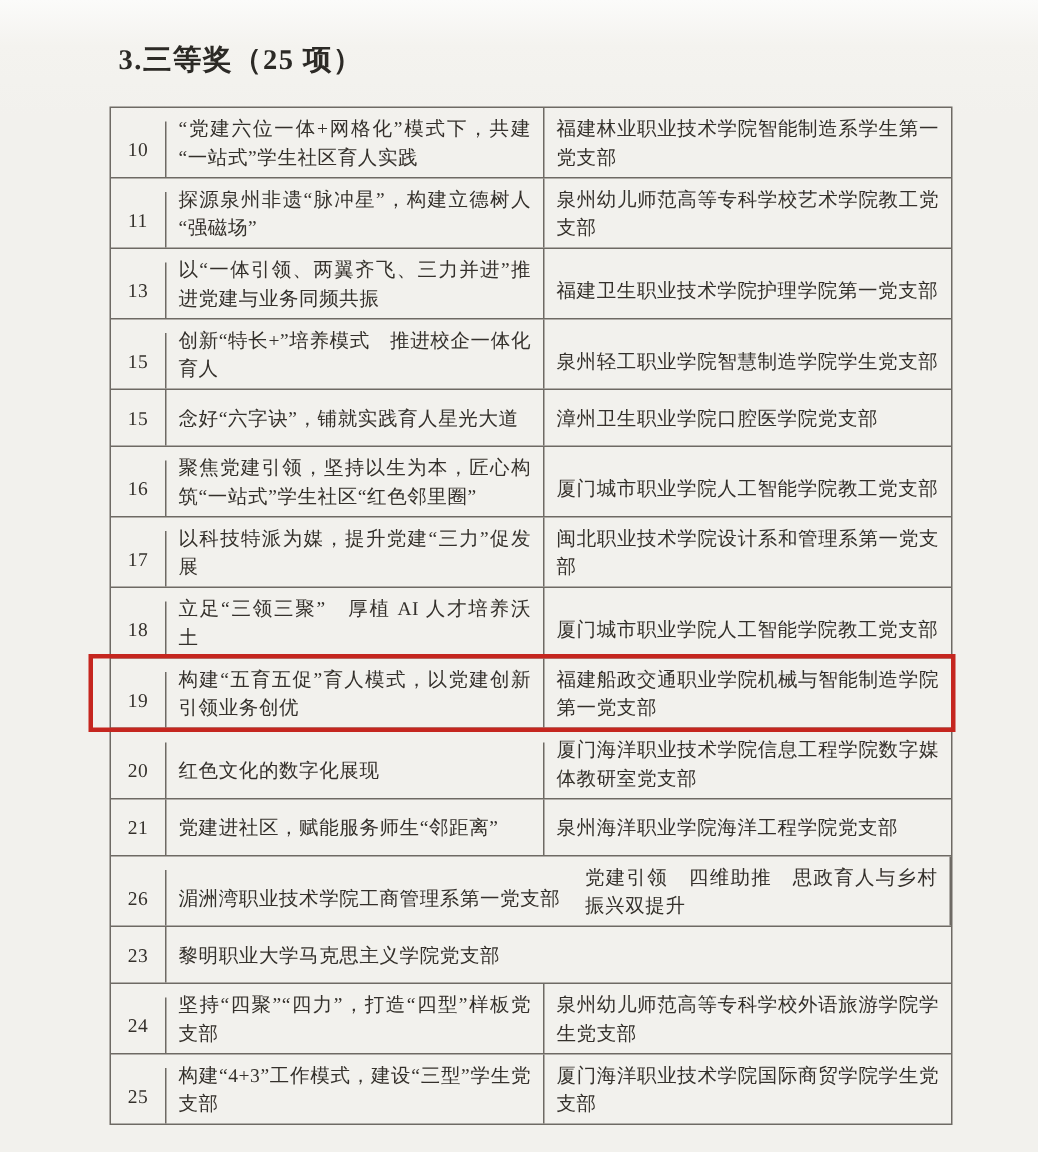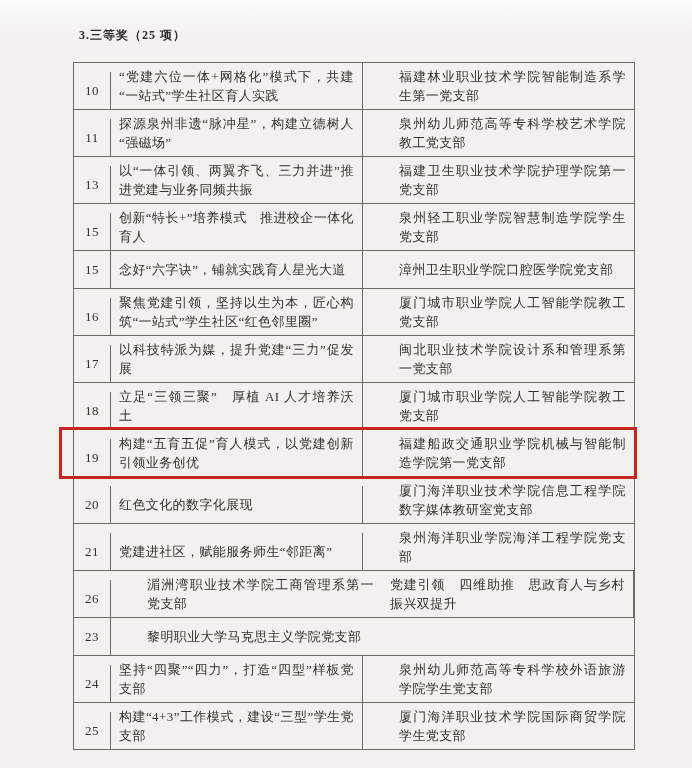"3.三等奖（25 项）" .page-title { font-size: 12px -> 19px }
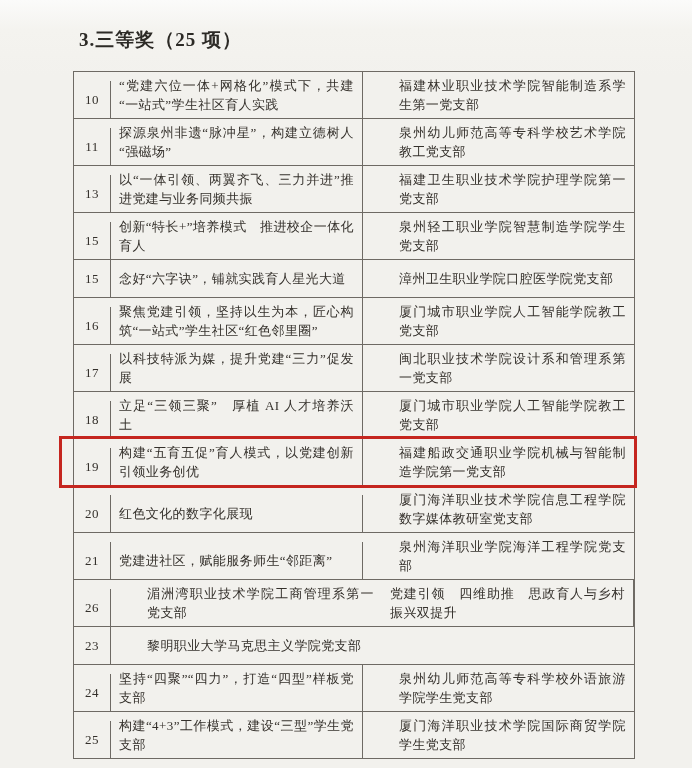"福建林业职业技术学院智能制造系学生第一党支部" .cell-org { margin-left: 28px -> none }
